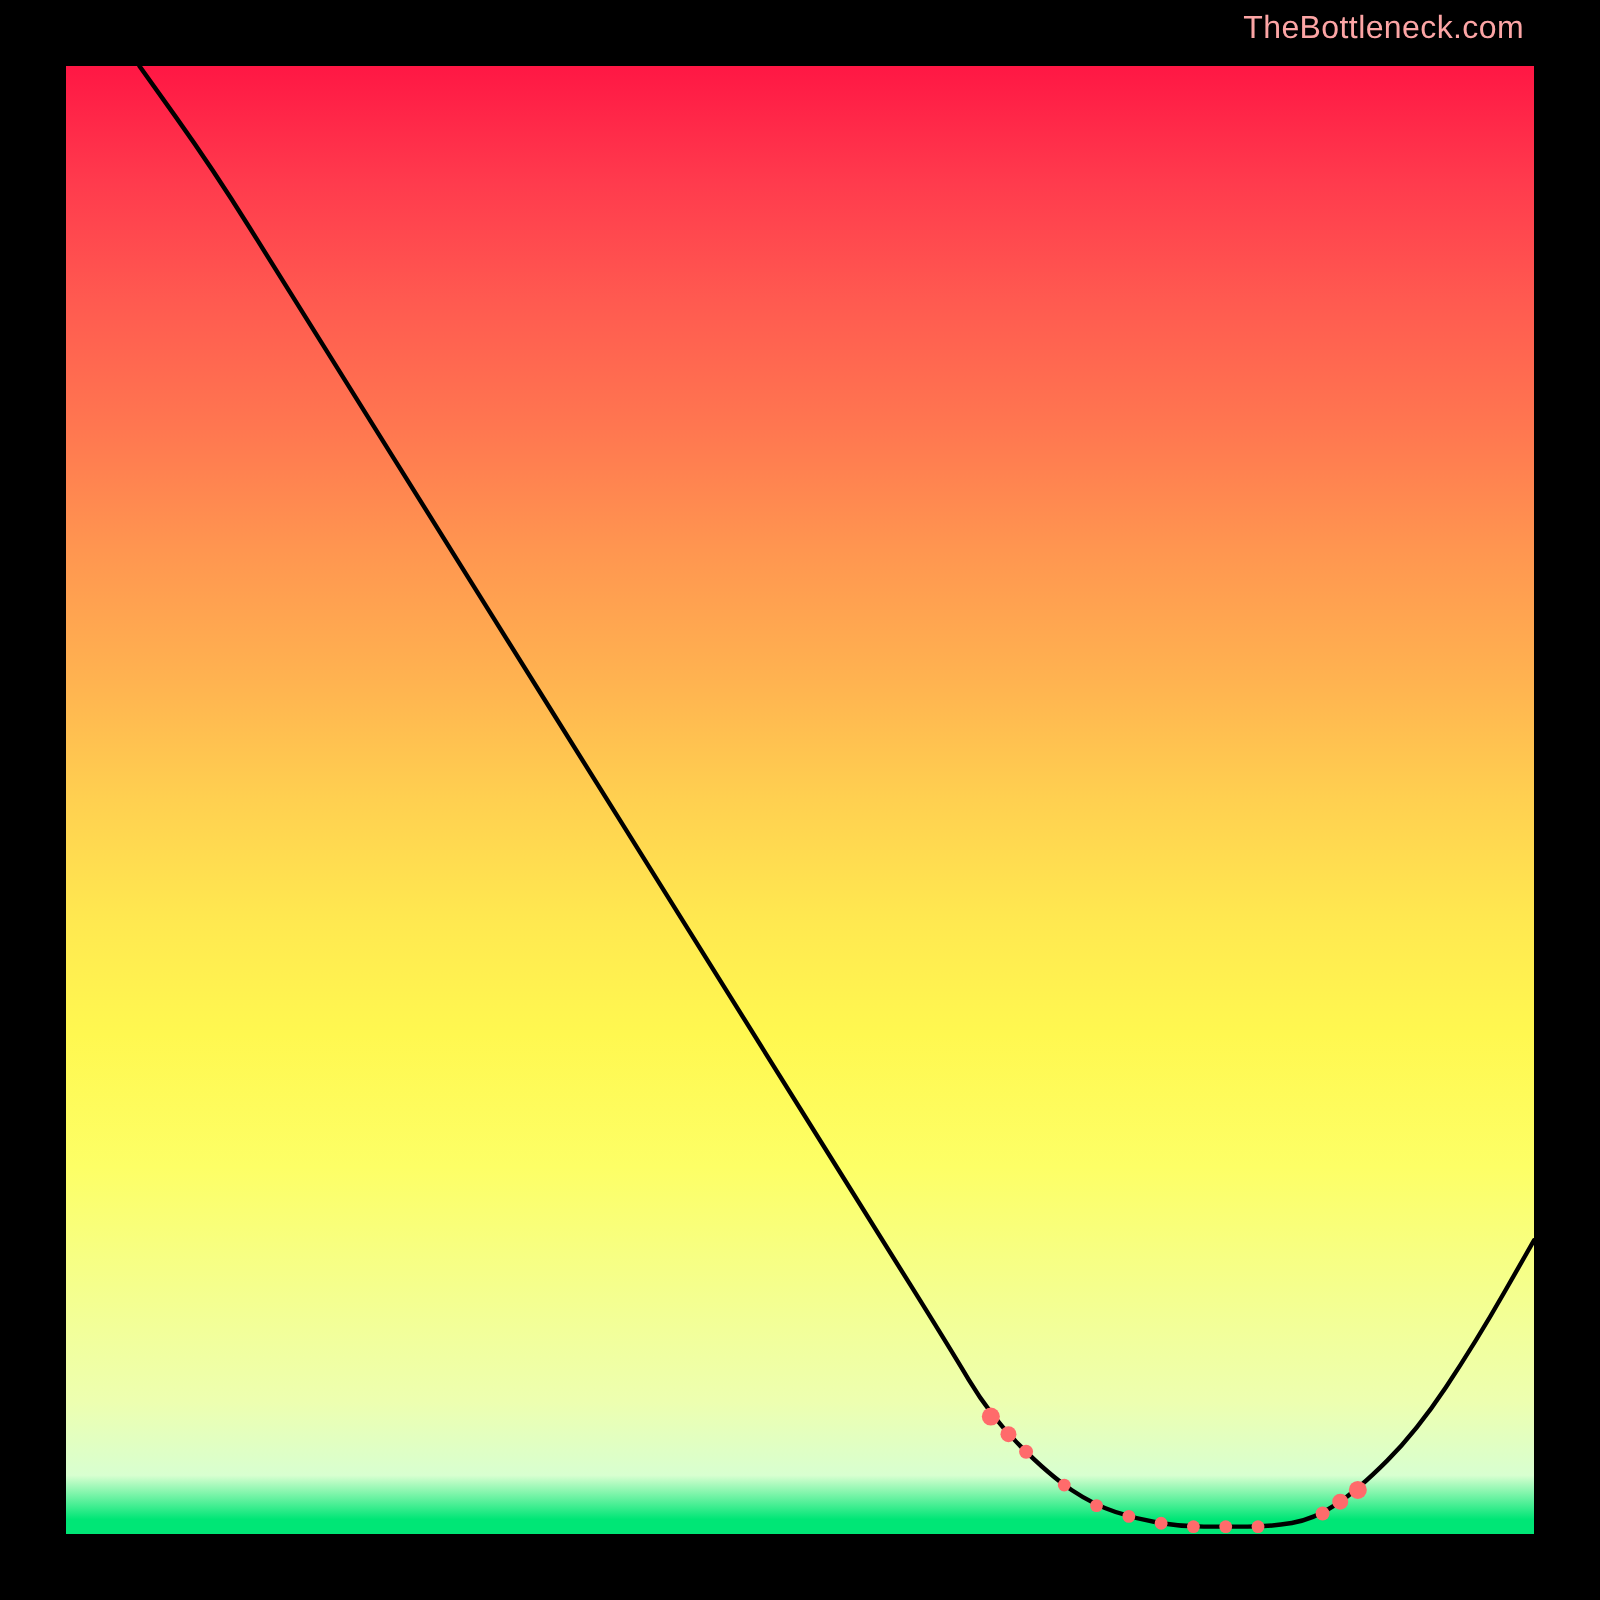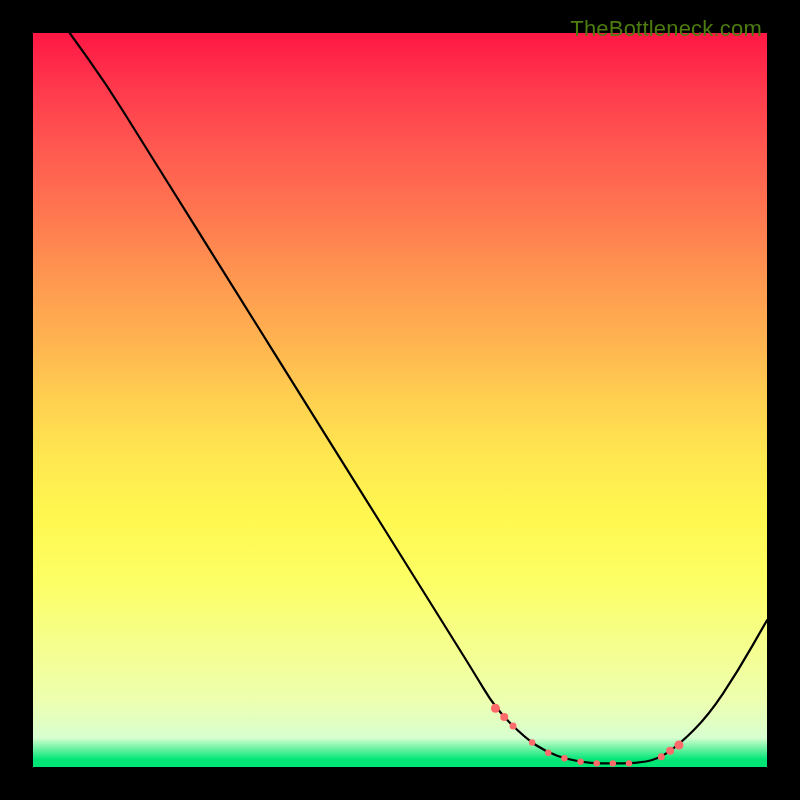"TheBottleneck.com" .watermark { color: #4d7c0f -> #fca5a5; font-size: 22px -> 16px; top: 16px -> 6px }
